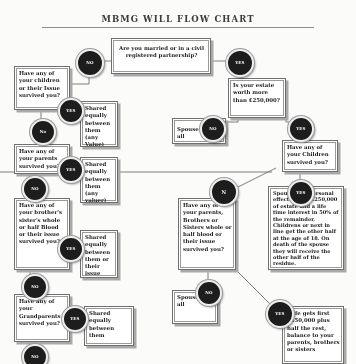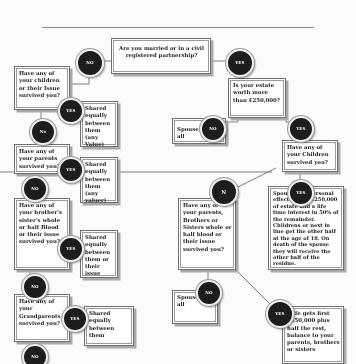"MBMG WILL FLOW CHART" div.title { html: none -> <div>MBMG WILL FLOW CHART</div> }
